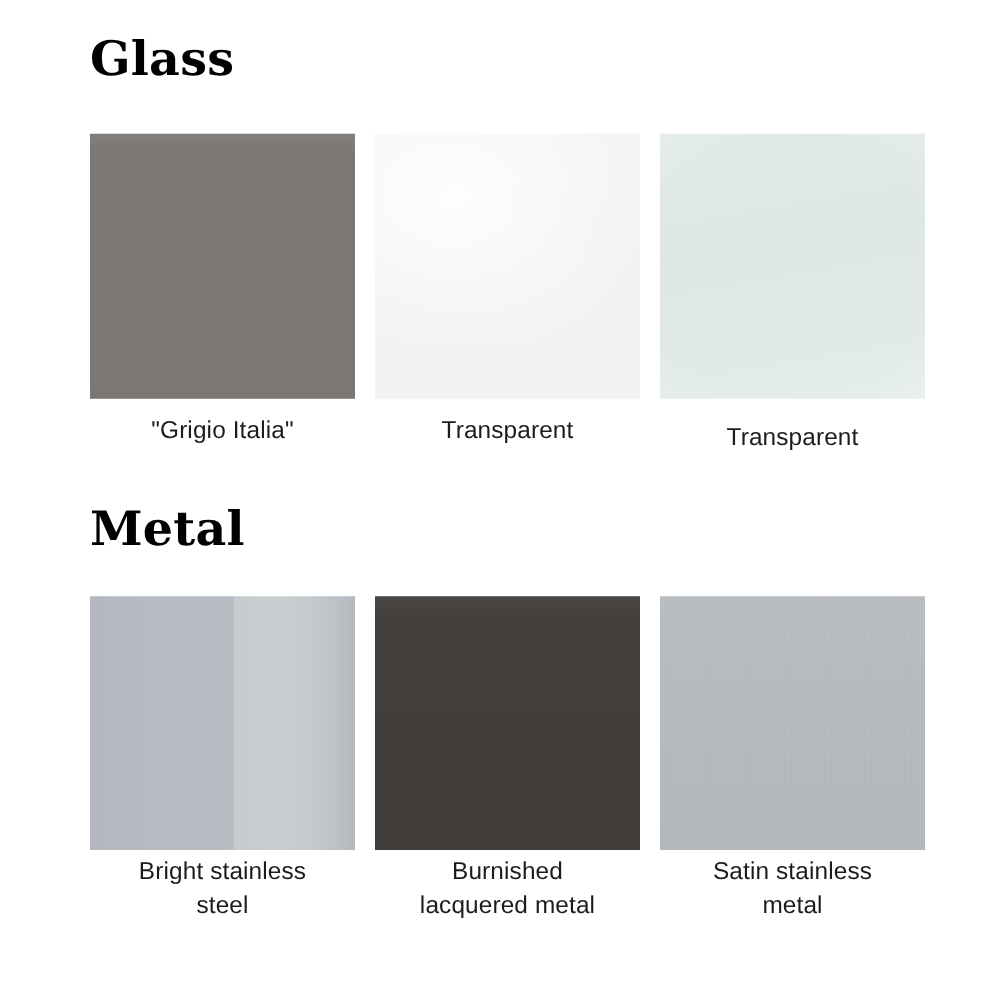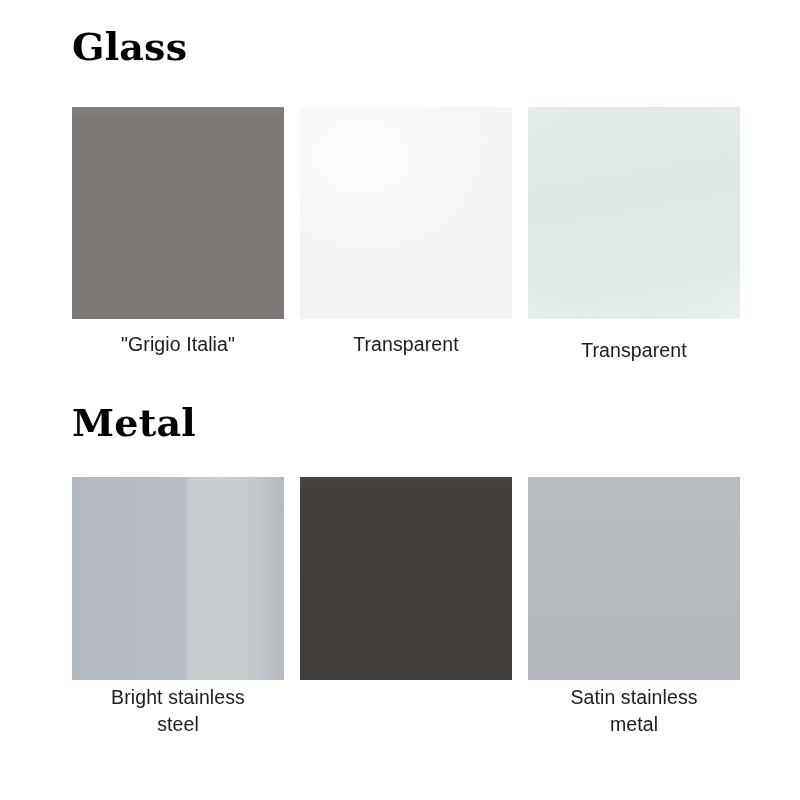"Burnished" div.swatch-label { html: none -> <div>Burnished lacquered metal</div> }
